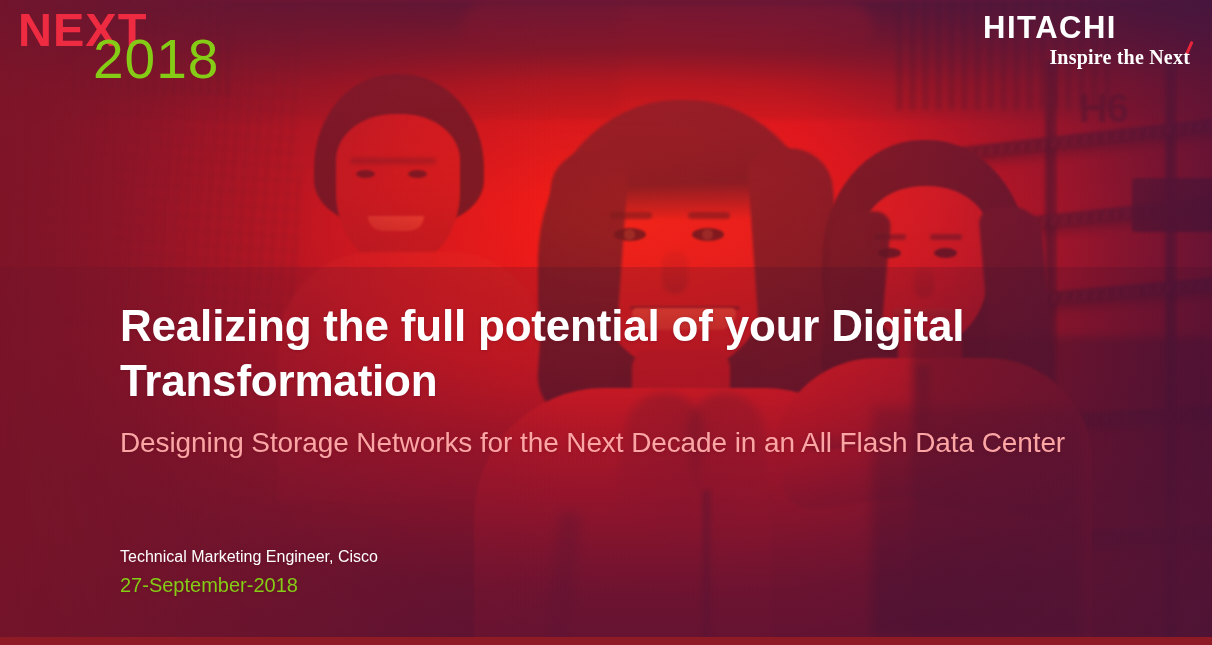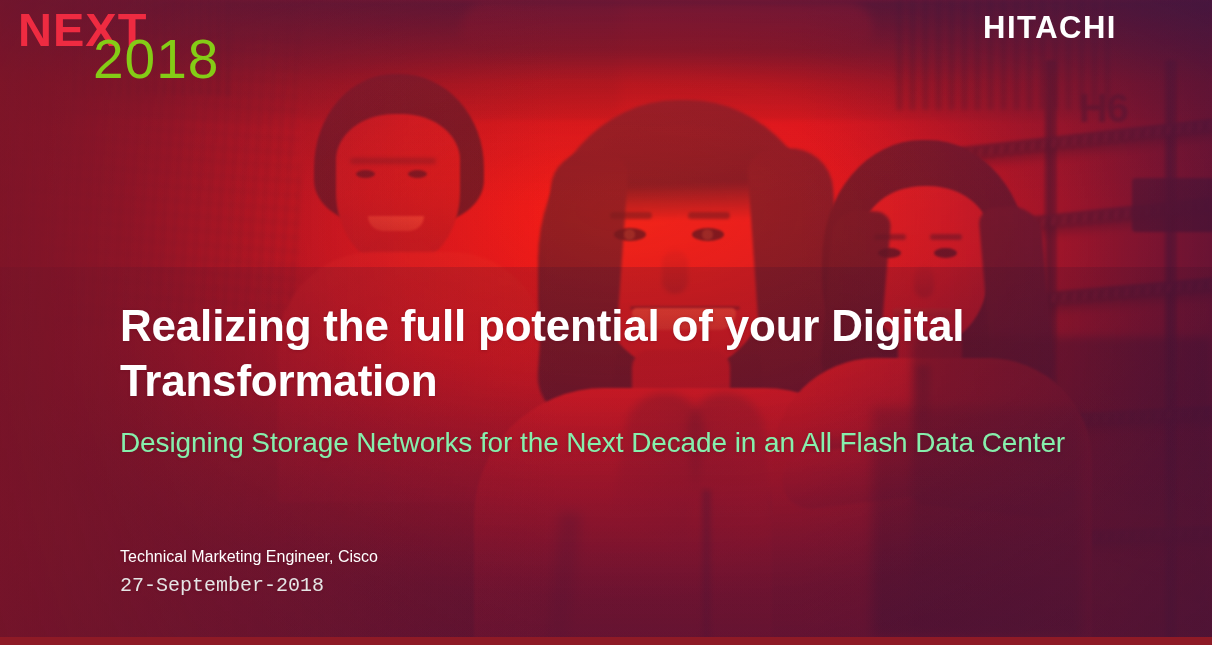"Inspire the Next" div.hitachi-tag { html: none -> <div> <span>Inspire the Next</span> <span></span> </div> }
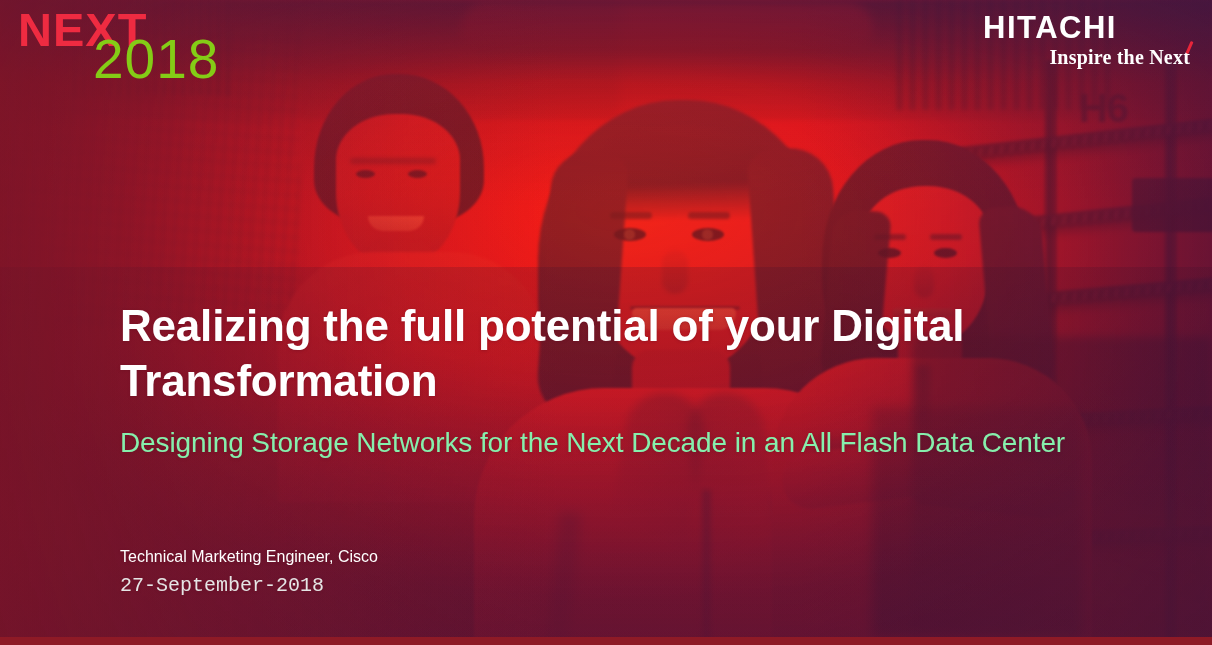"Designing Storage Networks for the" .subtitle { color: #86efac -> #fca5a5 }
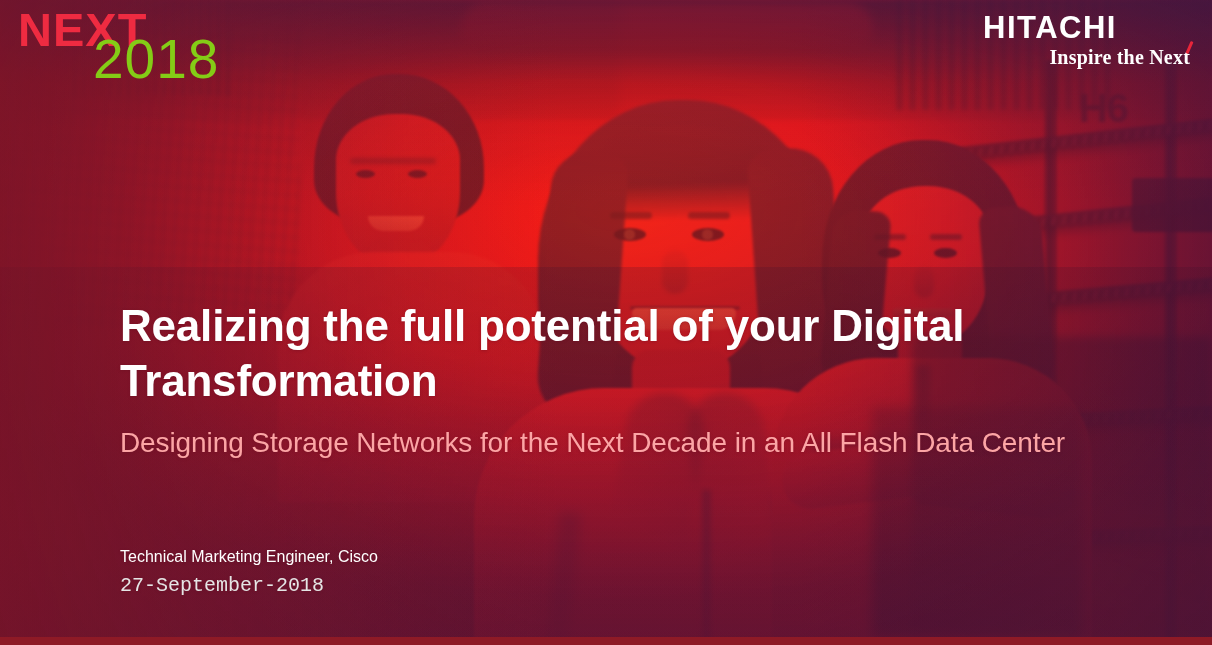"27-September-2018" .presenter-date { color: #e5e5e5 -> #84cc16; font-family: Liberation Mono, monospace -> Liberation Sans, sans-serif }
